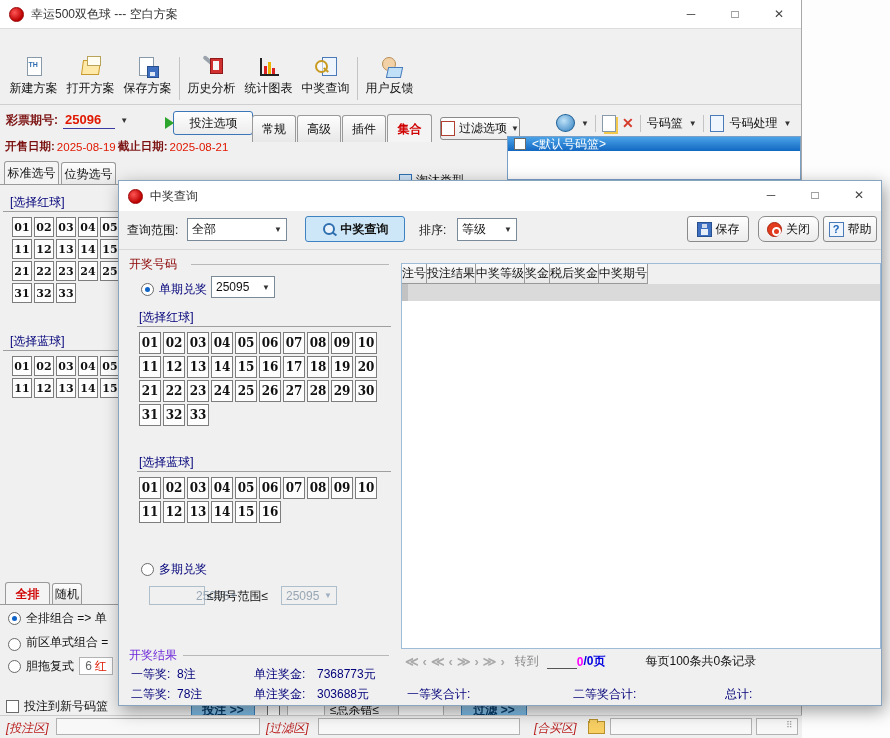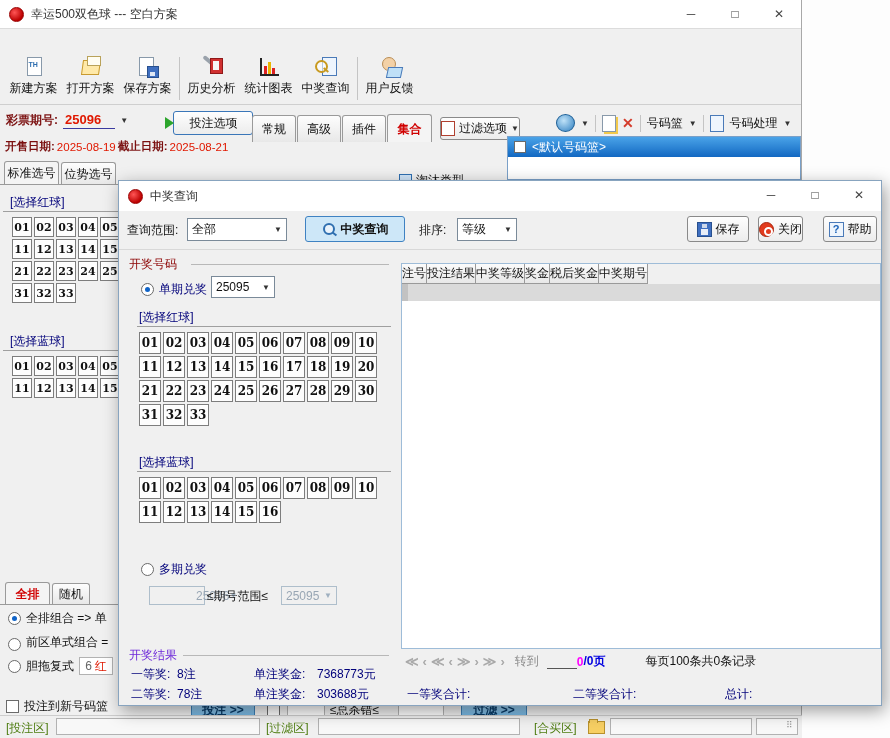"<默认号码篮>" div.sel-row { height: 20px -> 14px }
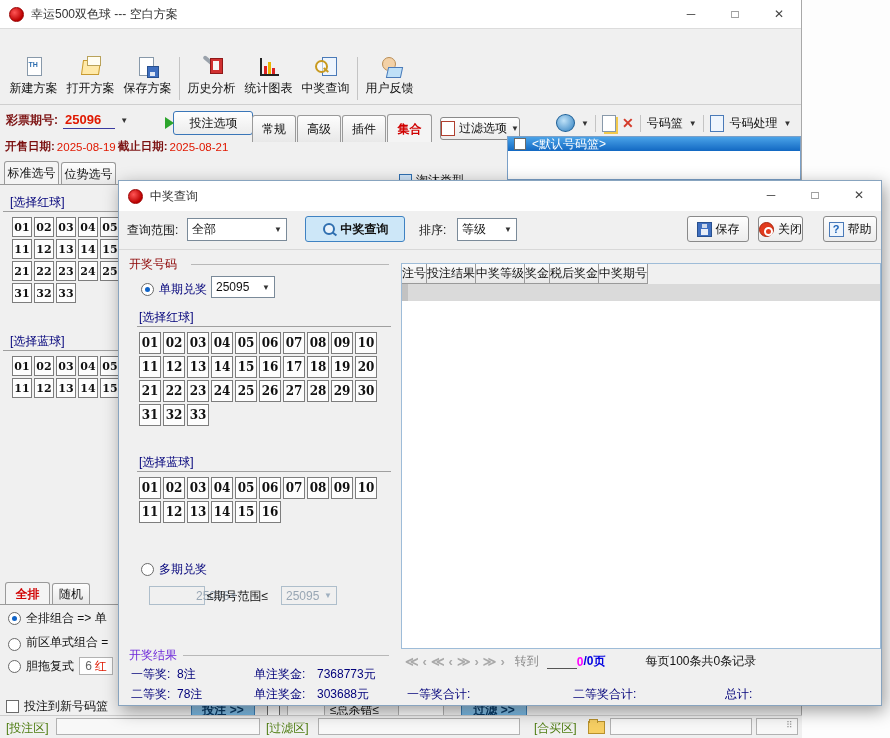"关闭" div.btn { border-radius: none -> 7px; width: 45px -> 61px }
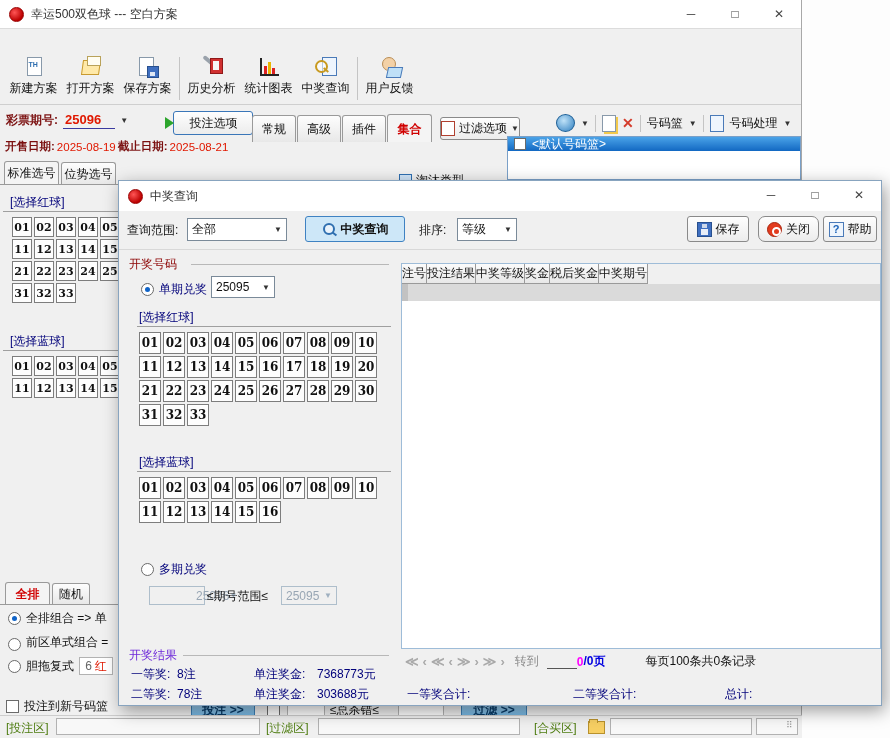"随机" div.tab { width: 38px -> 30px }
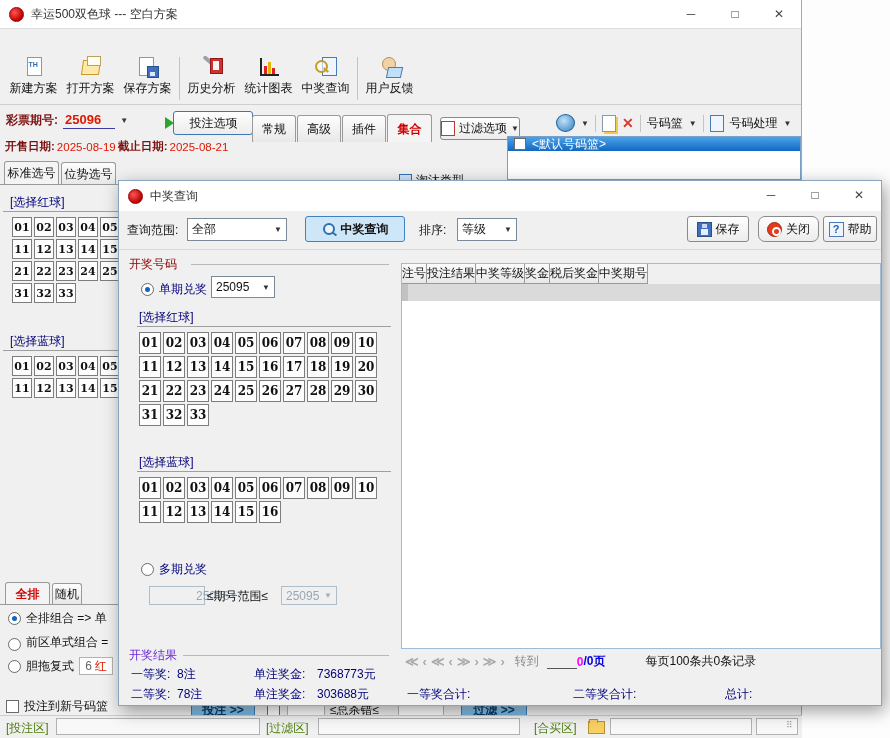"[投注区]" .blue-label { color: #4d7c0f -> #b91c1c; font-style: none -> italic }
